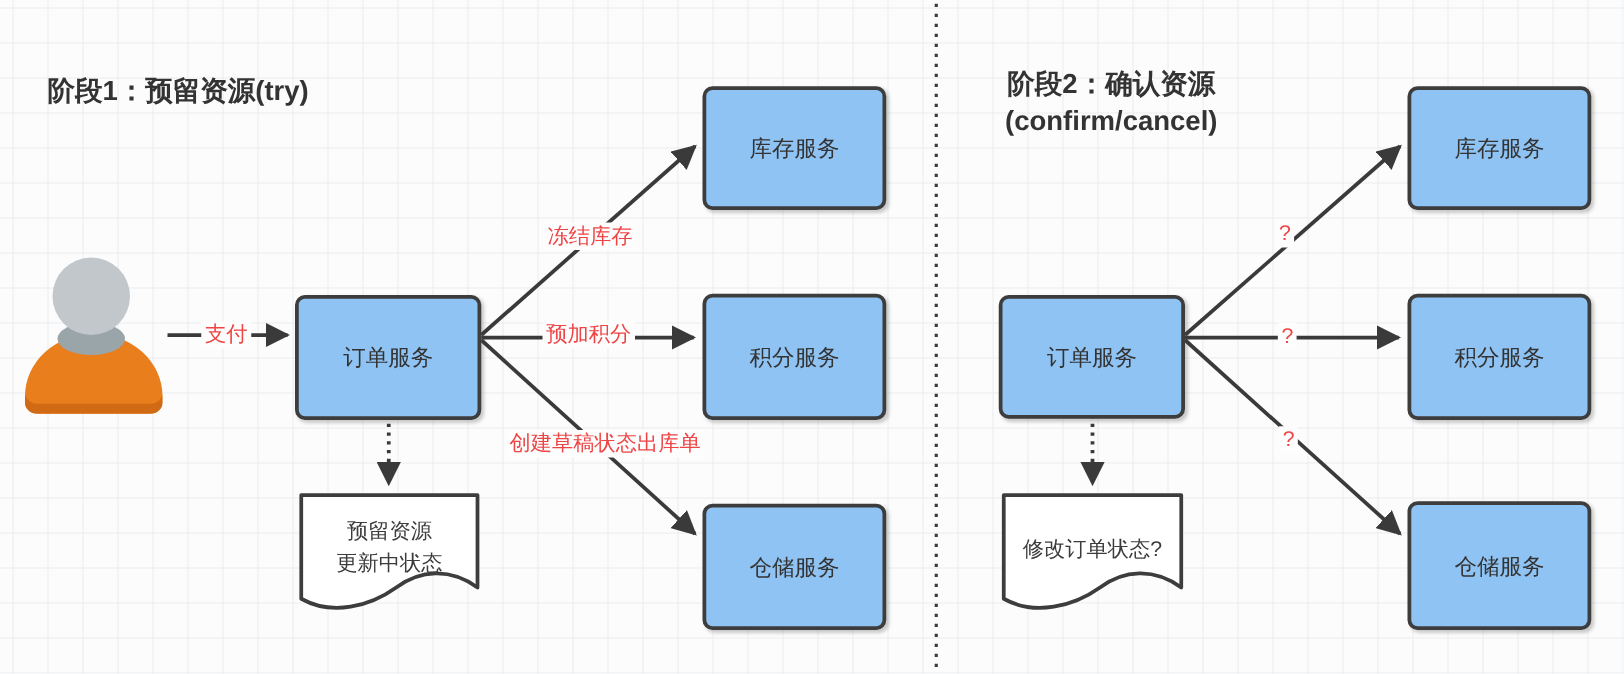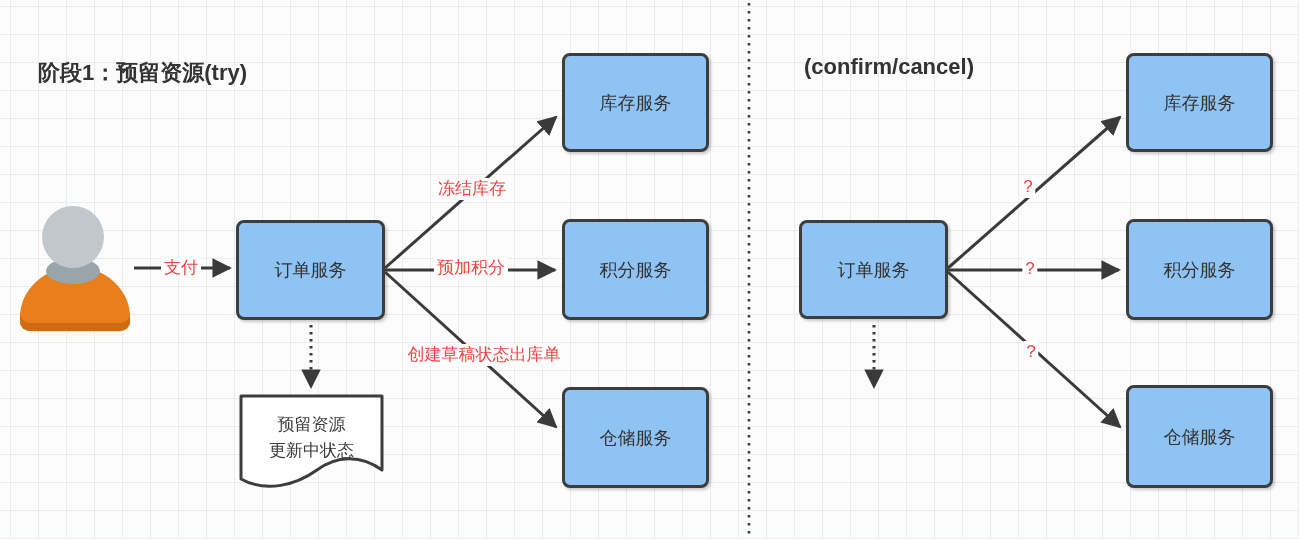"阶段2：确认资源" div { html: none -> <div>阶段2：确认资源</div> }
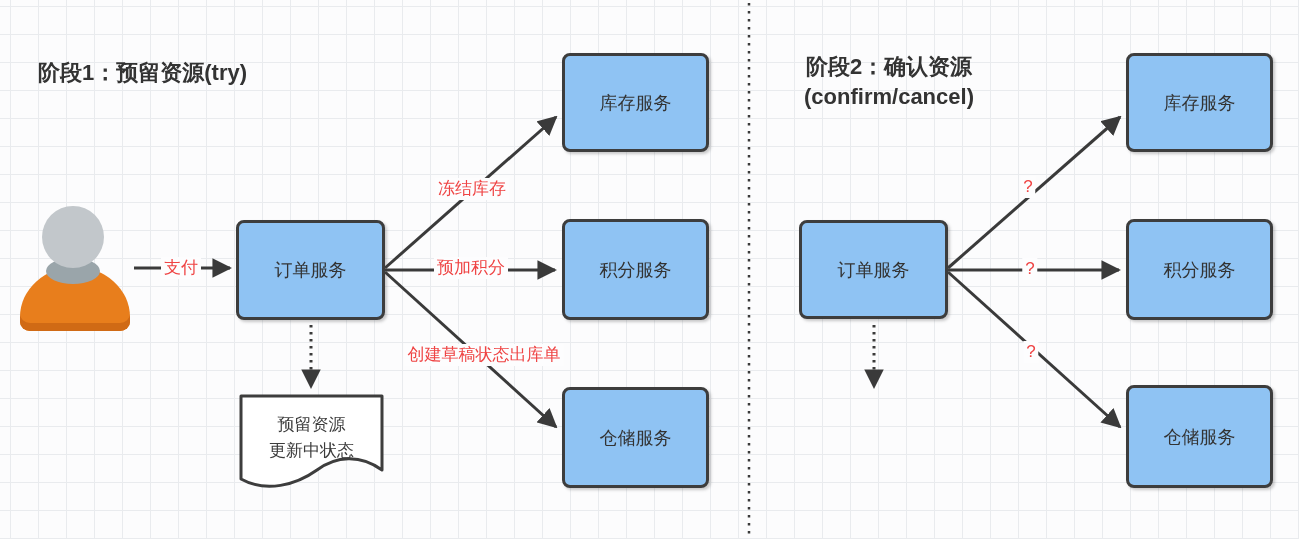"库存服务" .node { margin-top: none -> 16px }
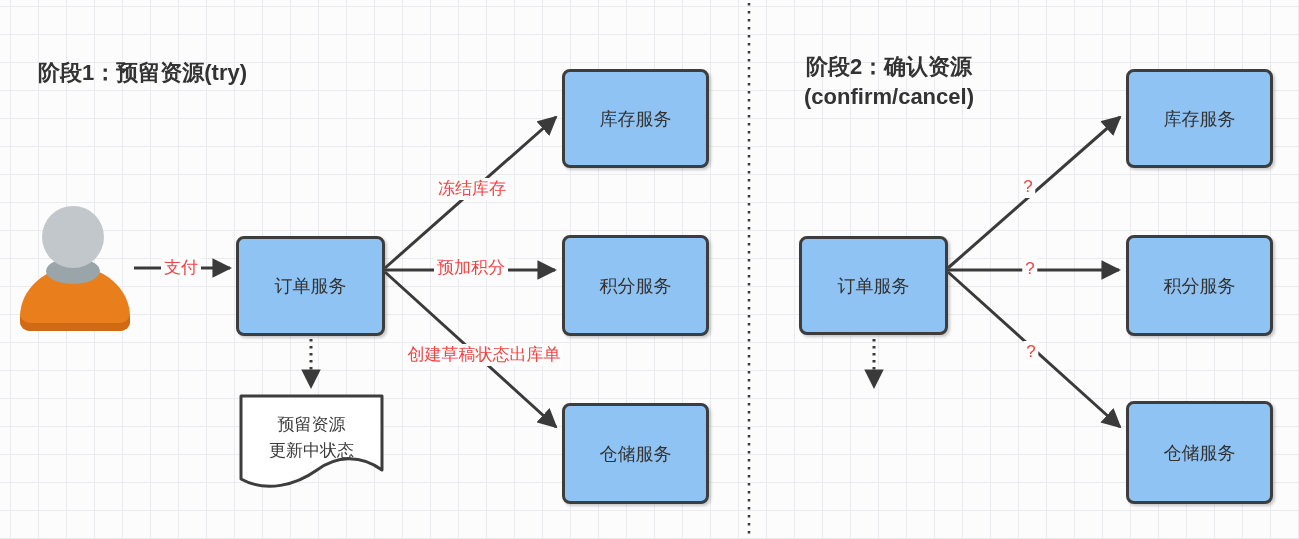"修改订单状态?" div.doc { html: none -> <div> <svg> <path></path> </svg> <div> <div>修改订单状态?</div> </div> </div> }
